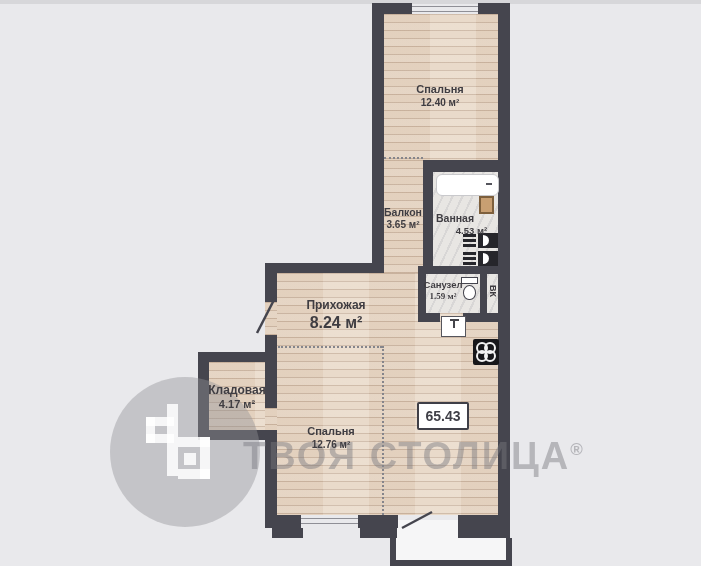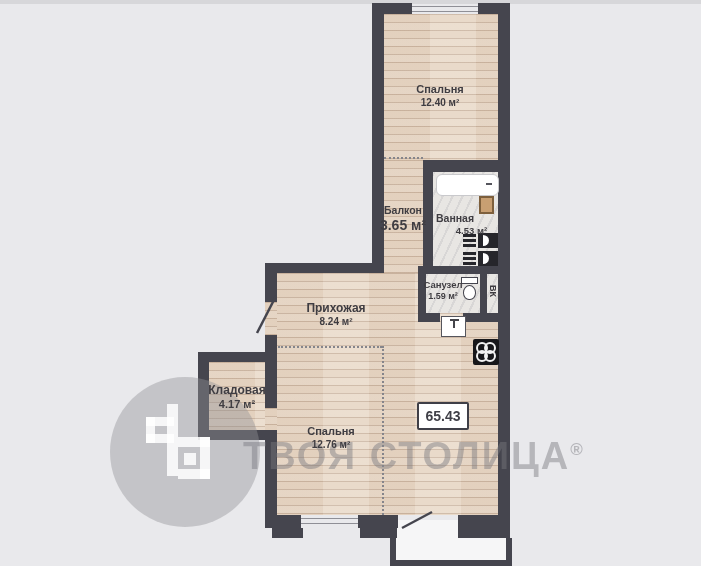"3.65 м²" div.ar { font-size: 14px -> 10px }
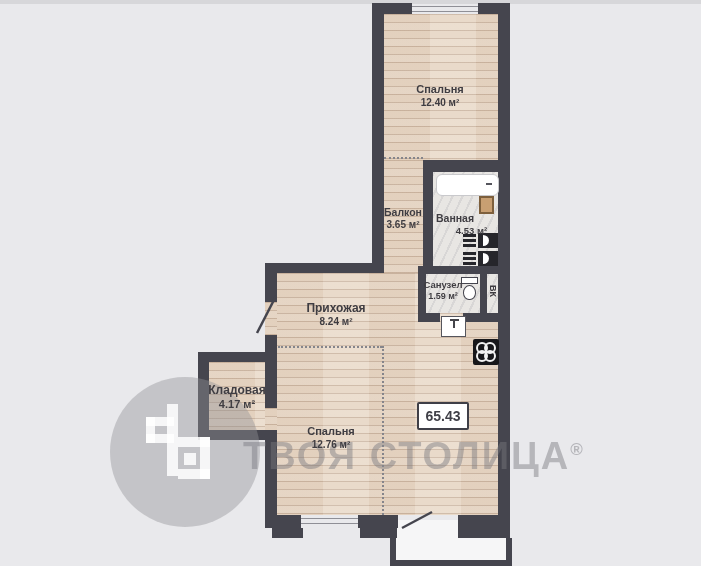"1.59 м²" div.ar { font-family: none -> Liberation Serif, serif }
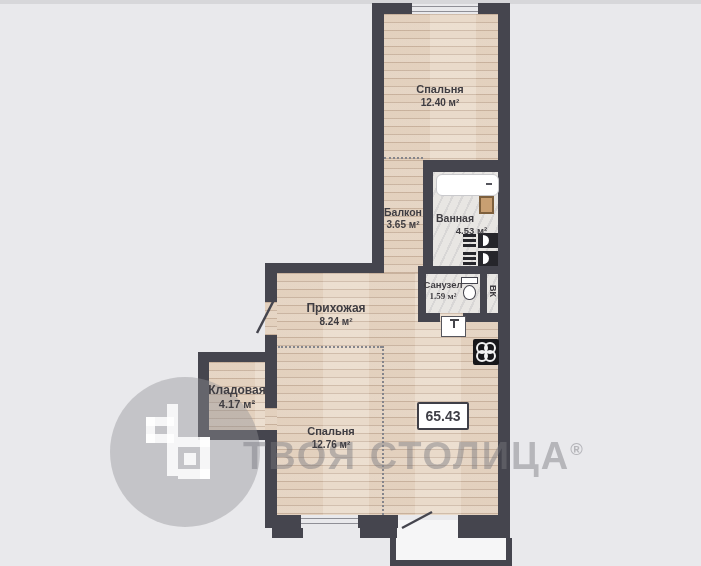"8.24 м²" div.ar { font-size: 10px -> 16px }
